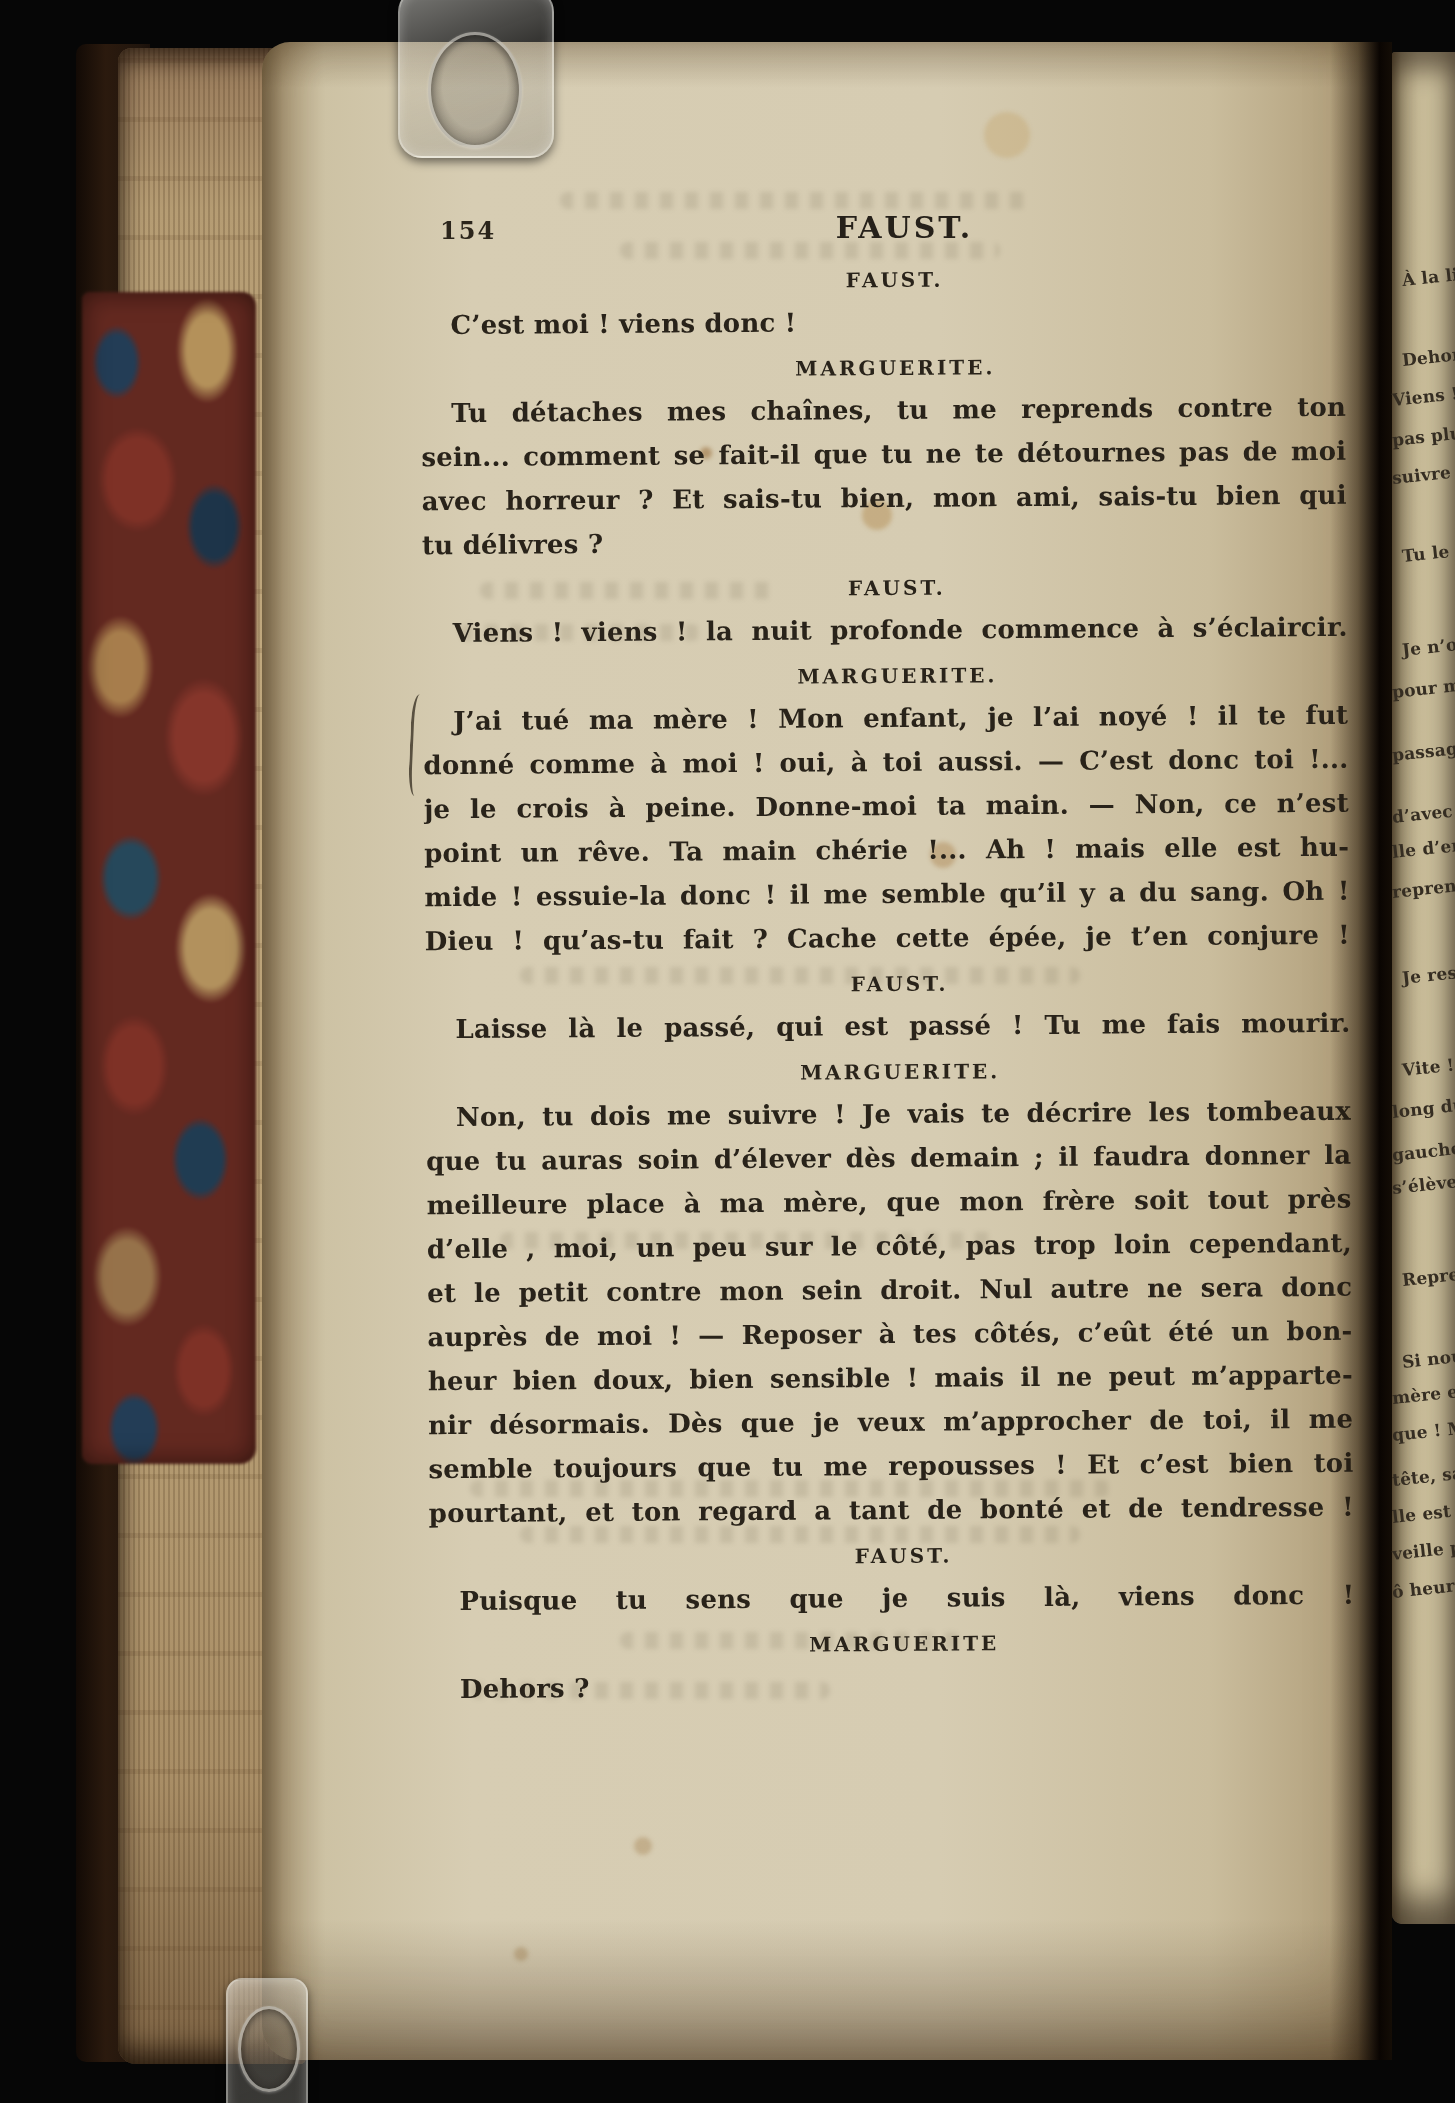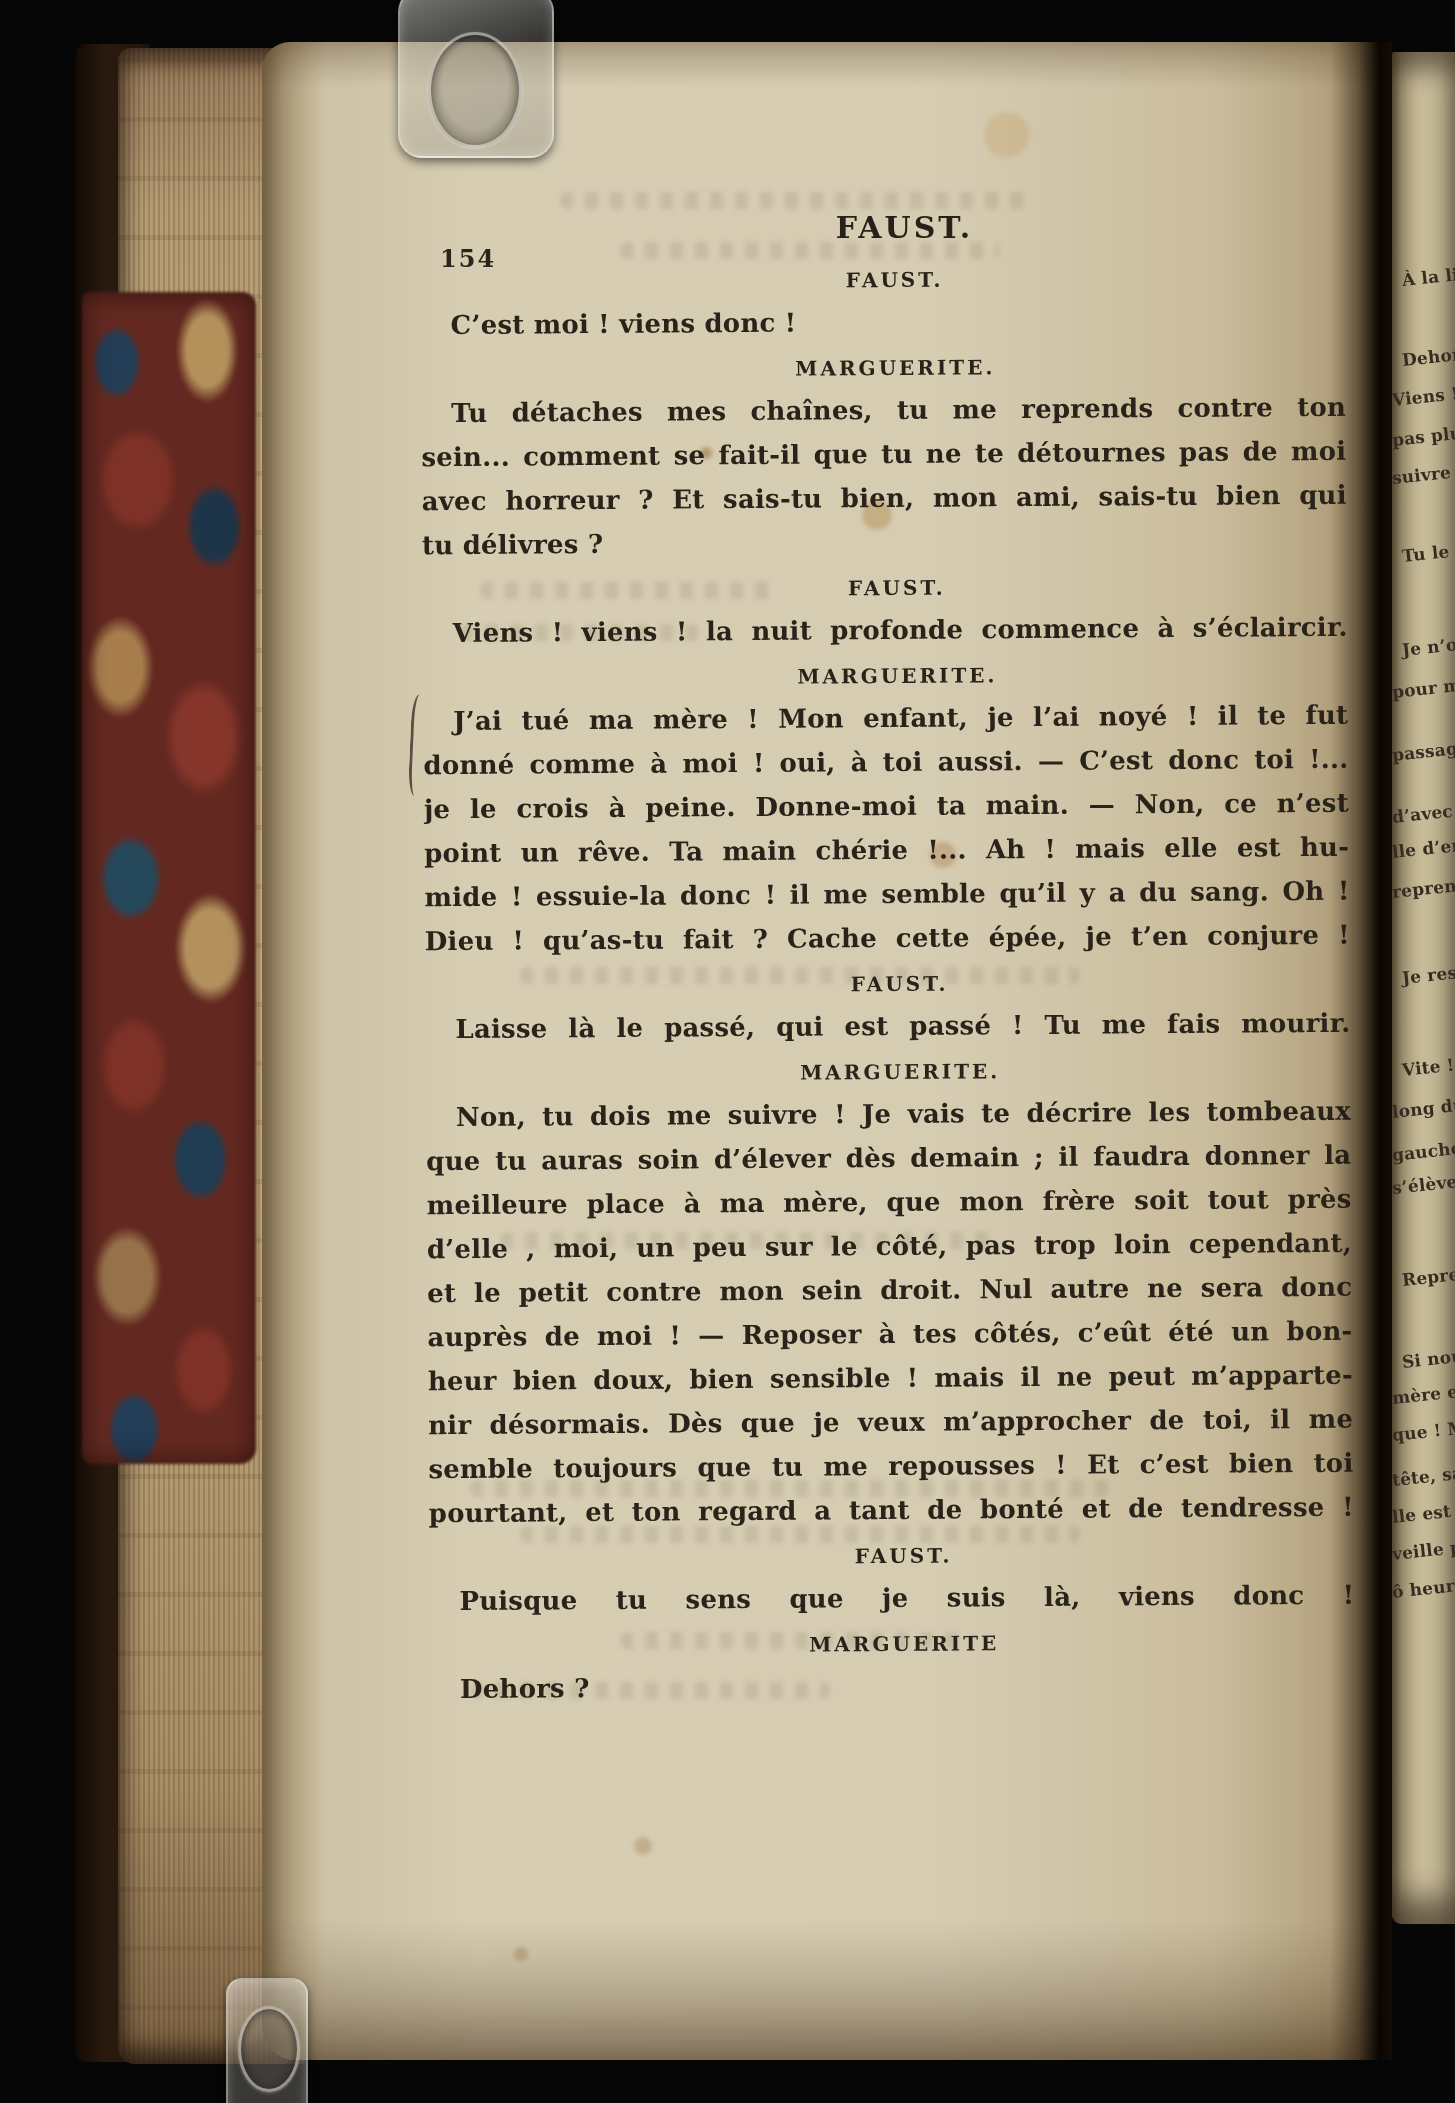"154" .pagenum { margin-top: 28px -> none }
